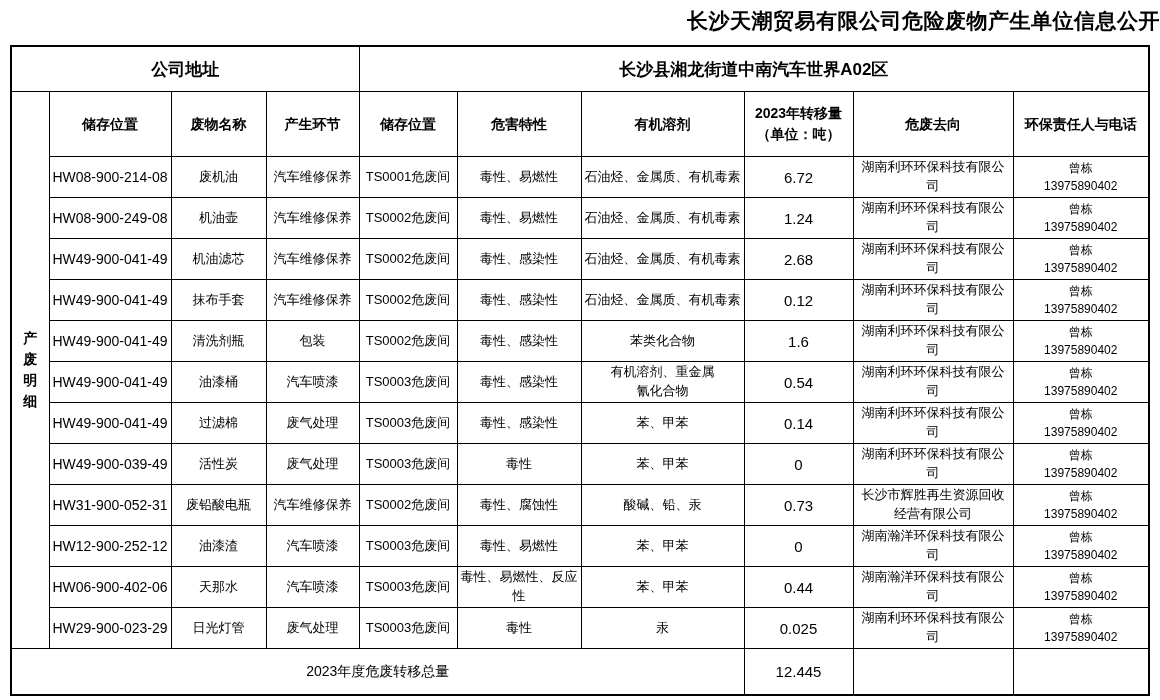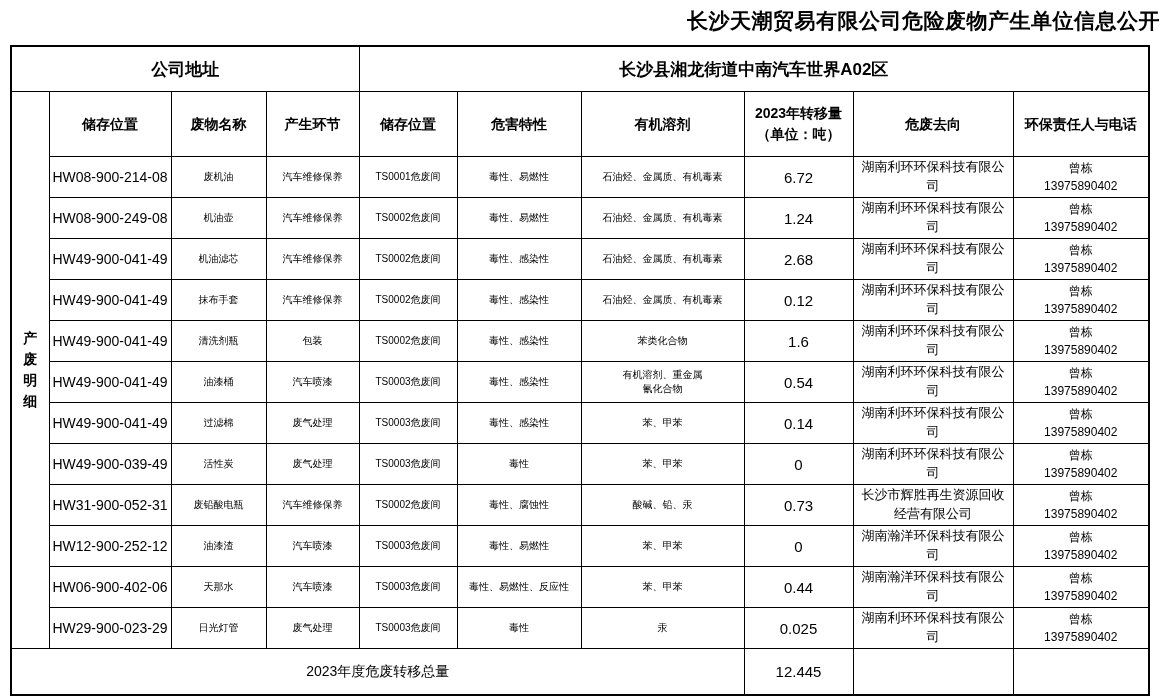"废机油" td.cn-cell { font-size: 10px -> 13px }
